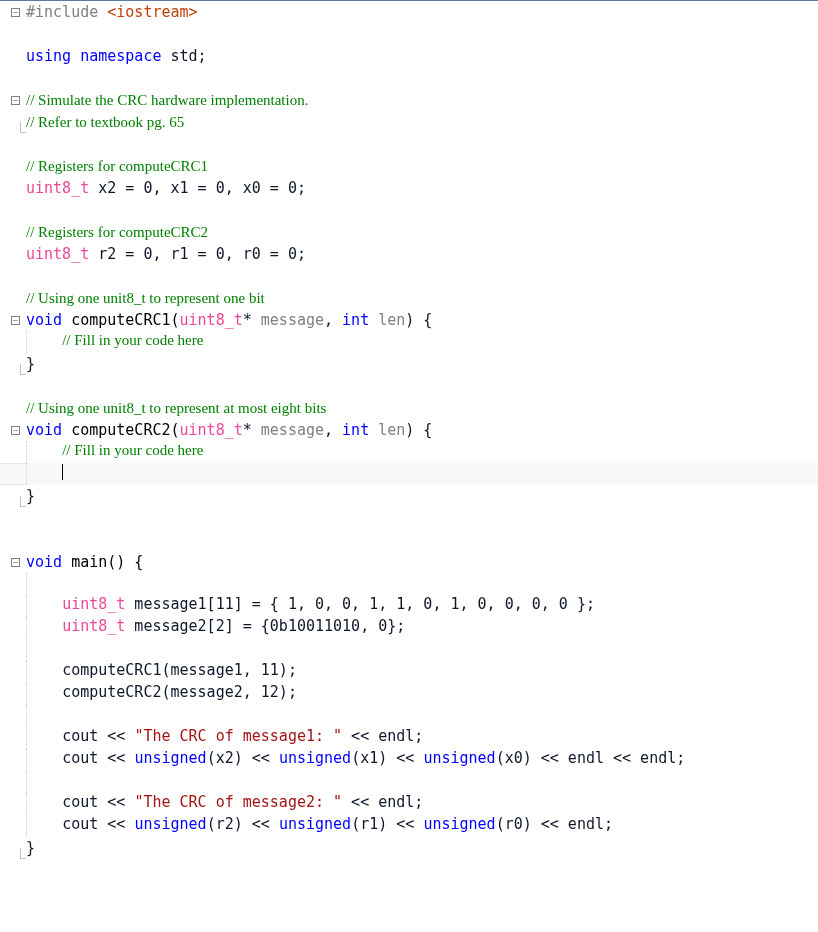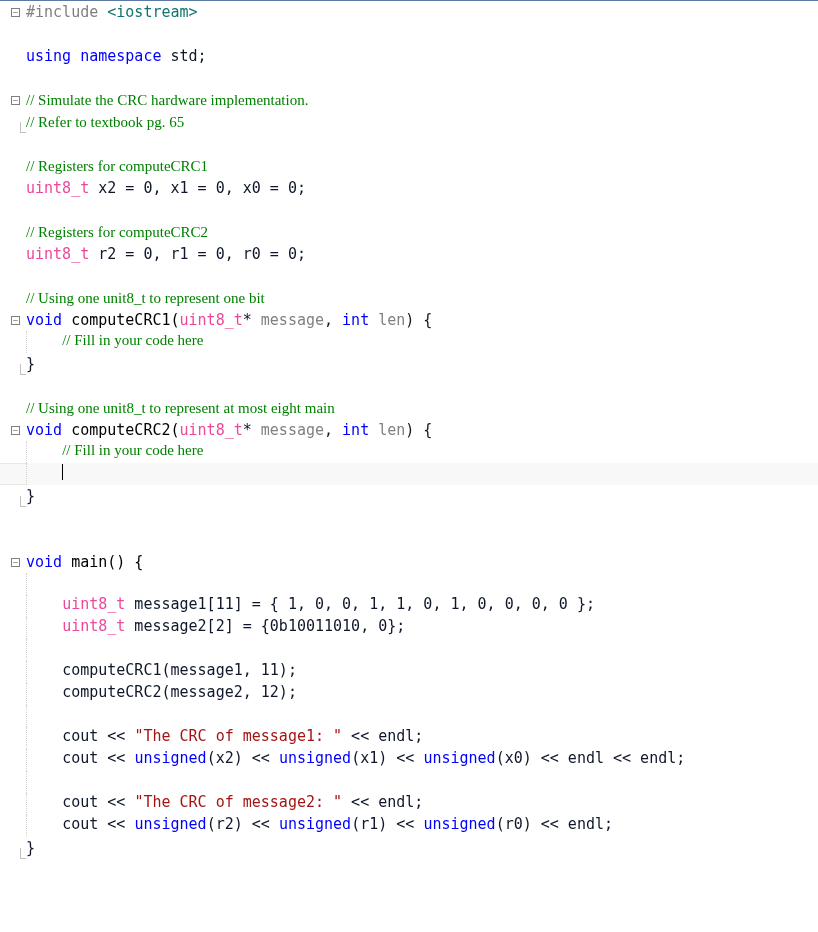"<iostream>" .inc { color: #0f766e -> #c2410c }
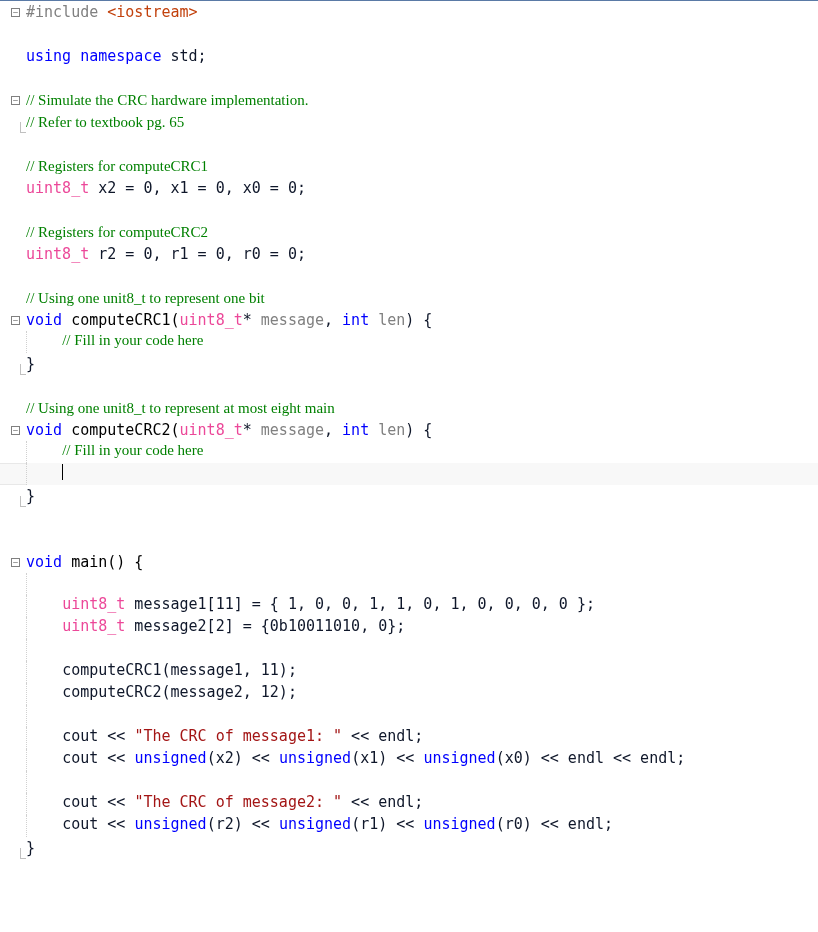"// Using one unit8_t to represent at" span.cmt { text: main -> bits }
